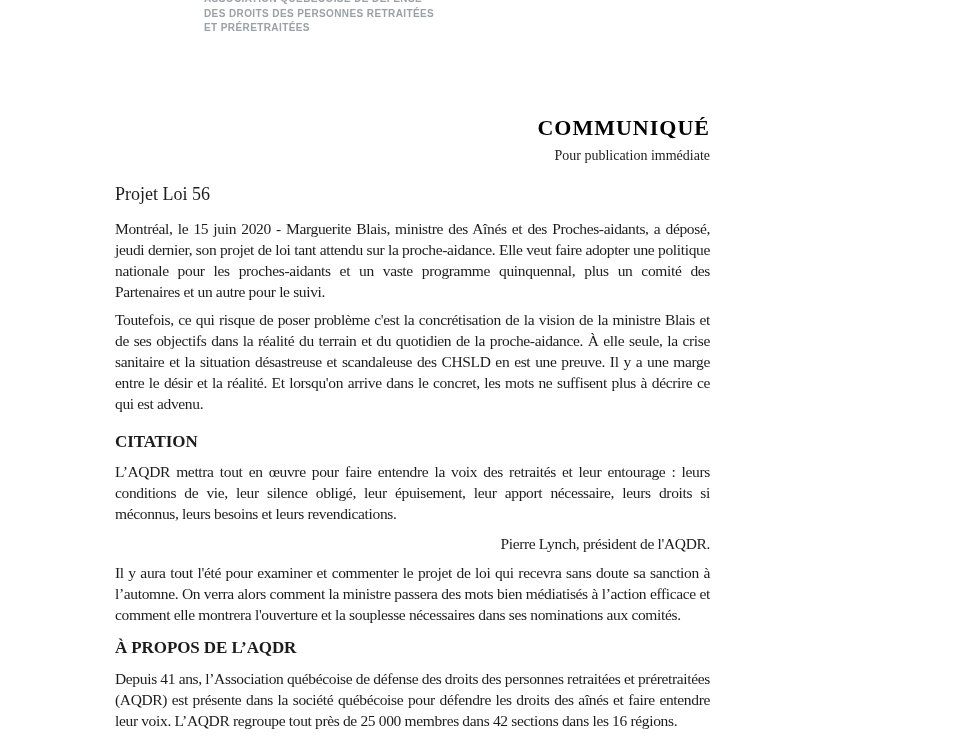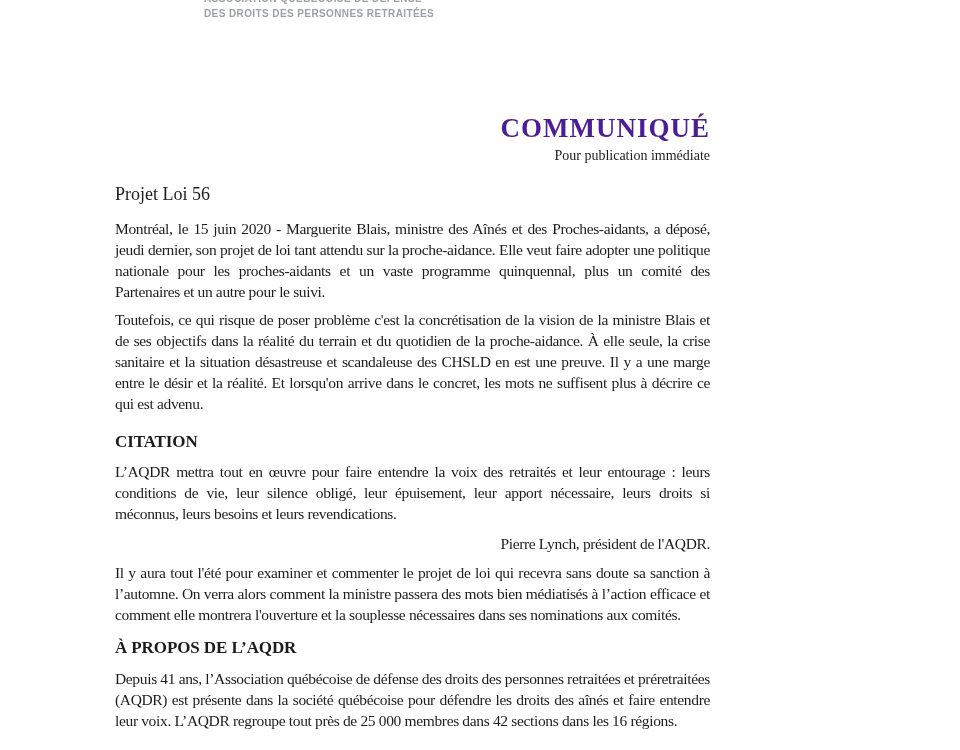"ET PRÉRETRAITÉES" div { html: none -> <div>ET PRÉRETRAITÉES</div> }
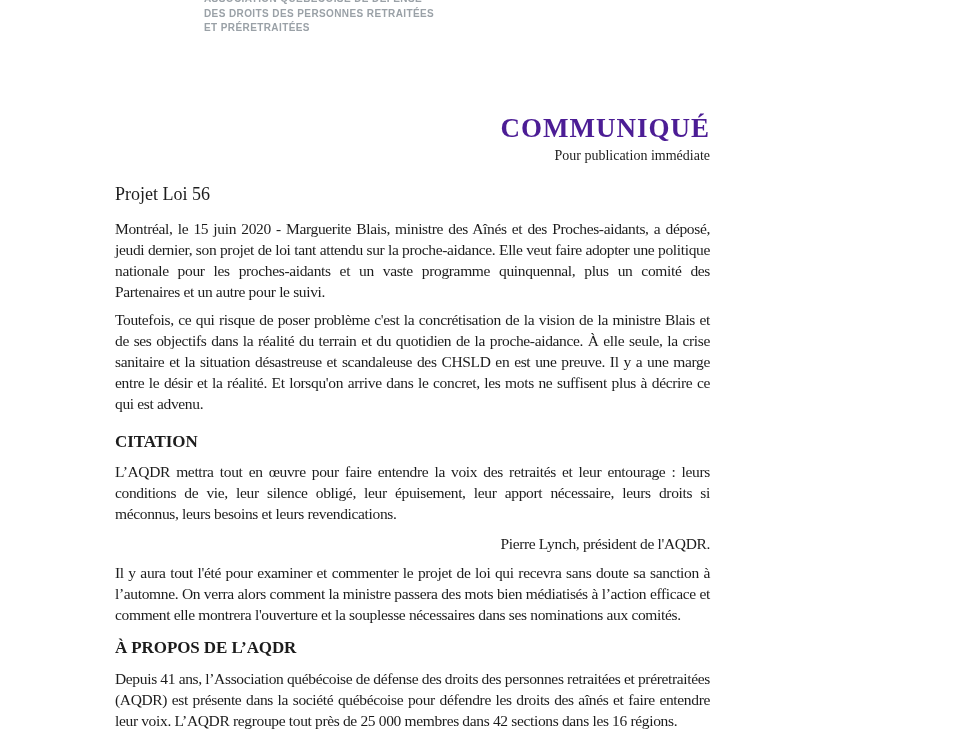"COMMUNIQUÉ" .release-title { color: #4c1d95 -> #000000; font-size: 27px -> 22px }
